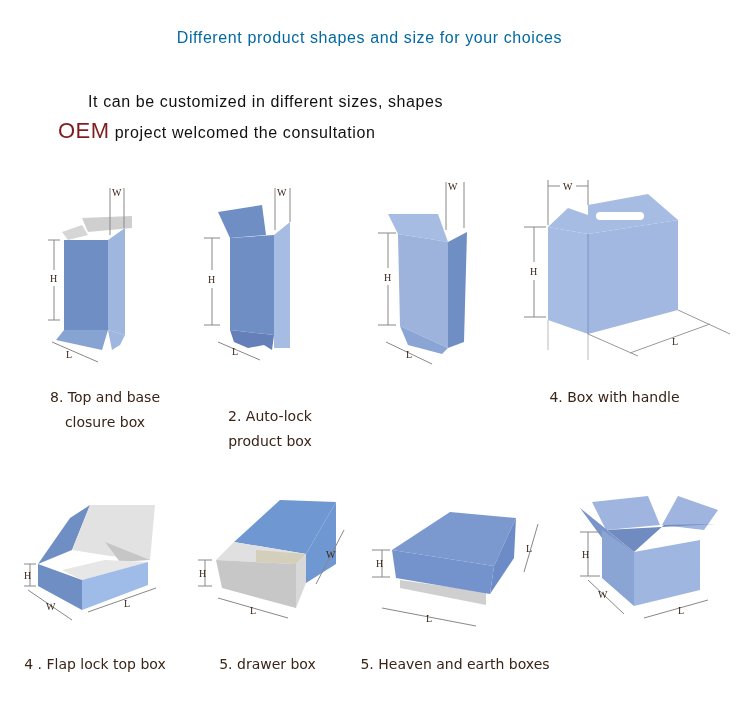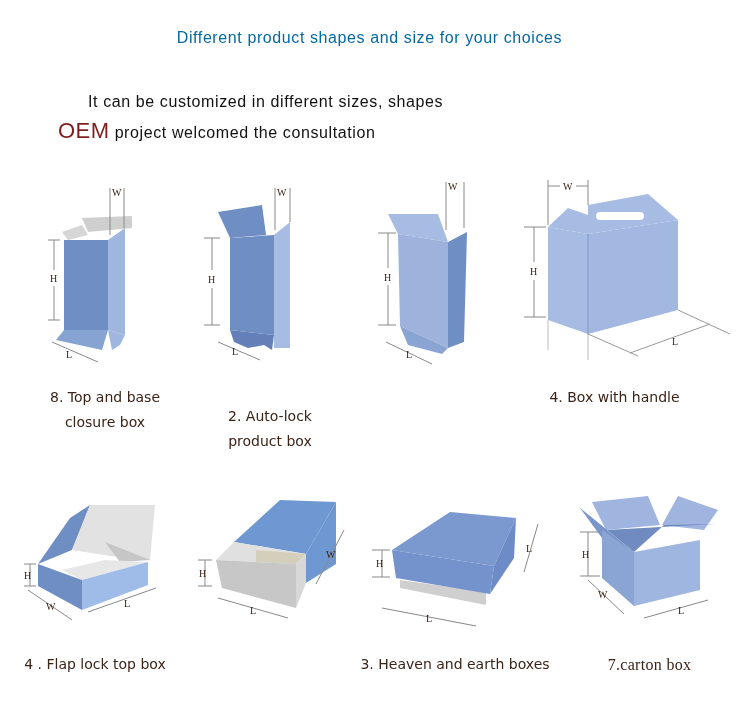"5. drawer box" div.label { html: none -> <div> <div>5. drawer box</div> </div> }
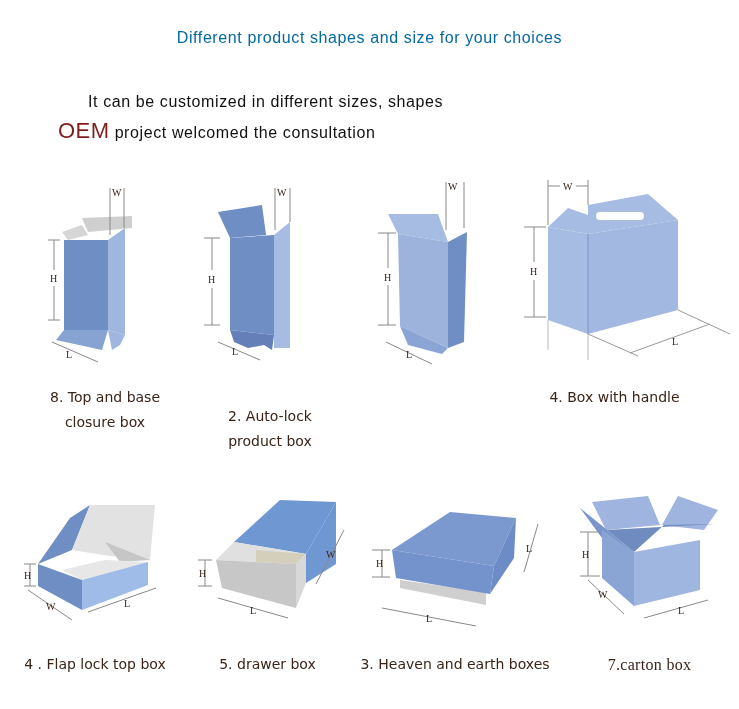"3. Heaven and earth boxes" div { text: 3 -> 5 }
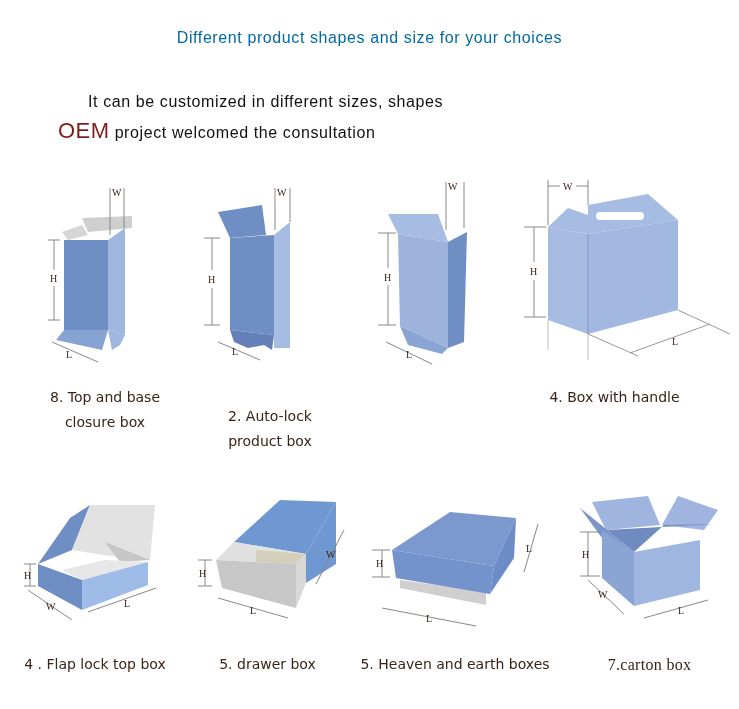"7.carton box" div.label { html: <div> <div>7.carton box</div> </div> -> none }
